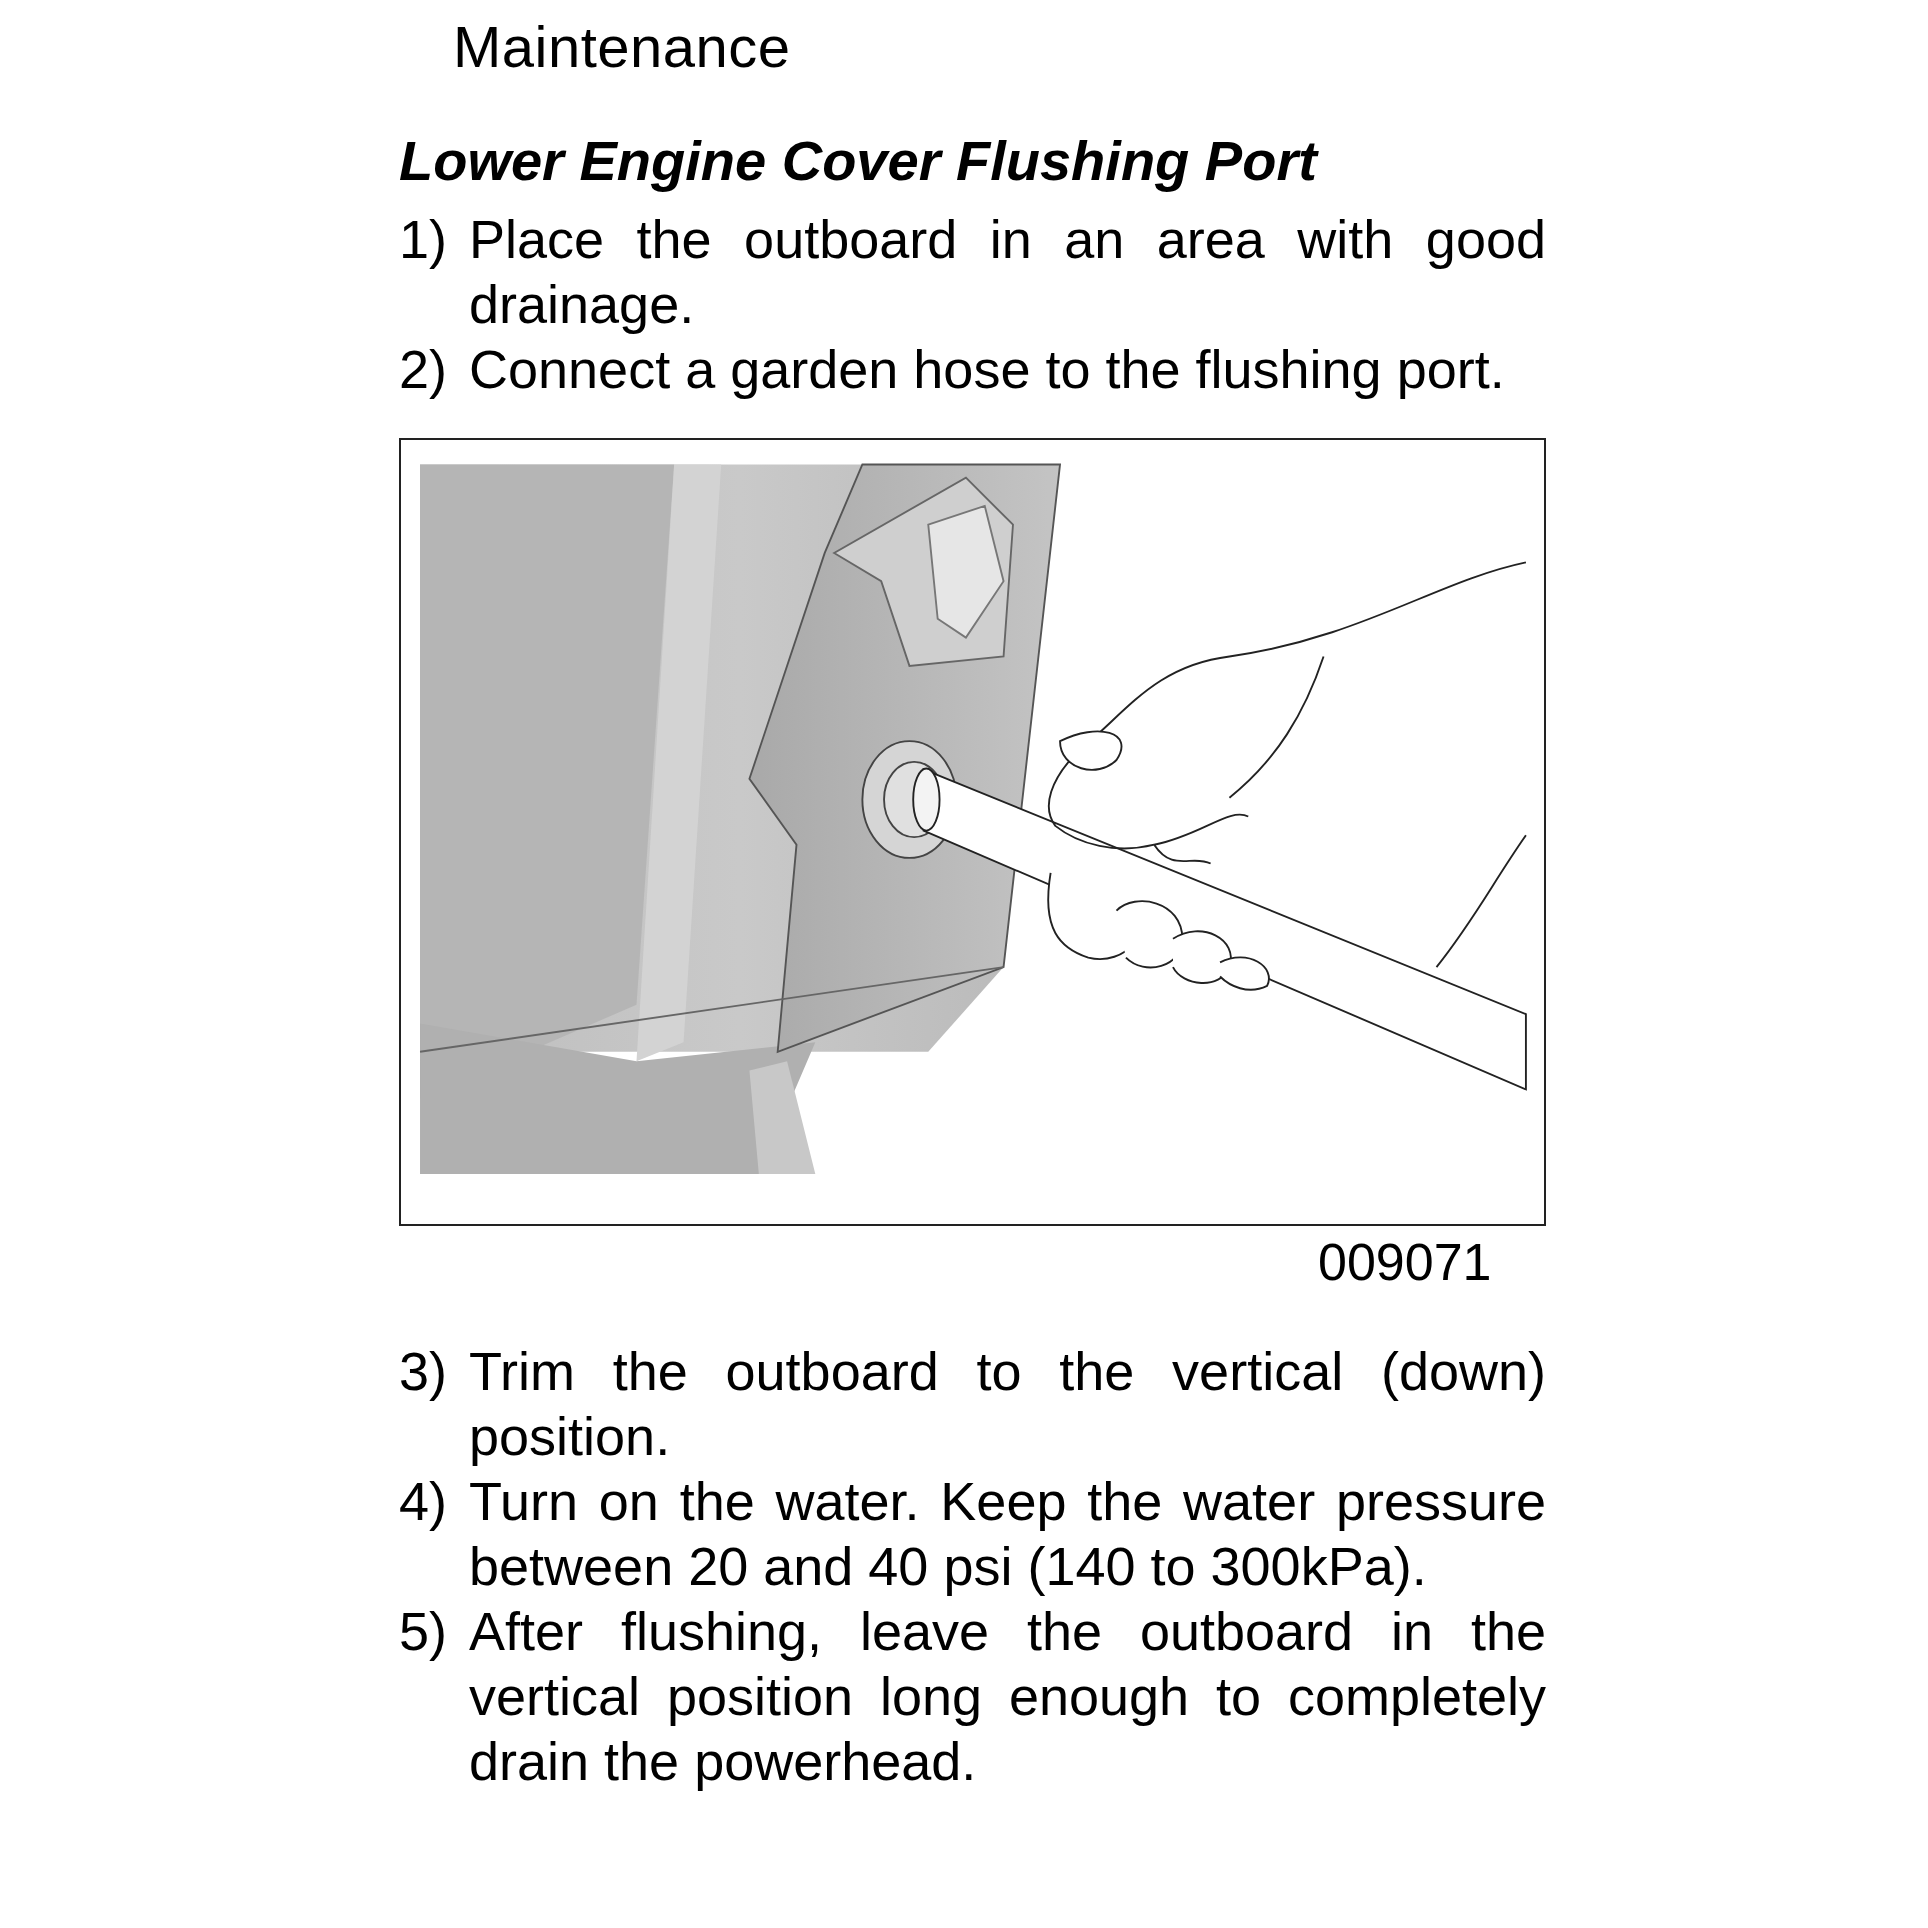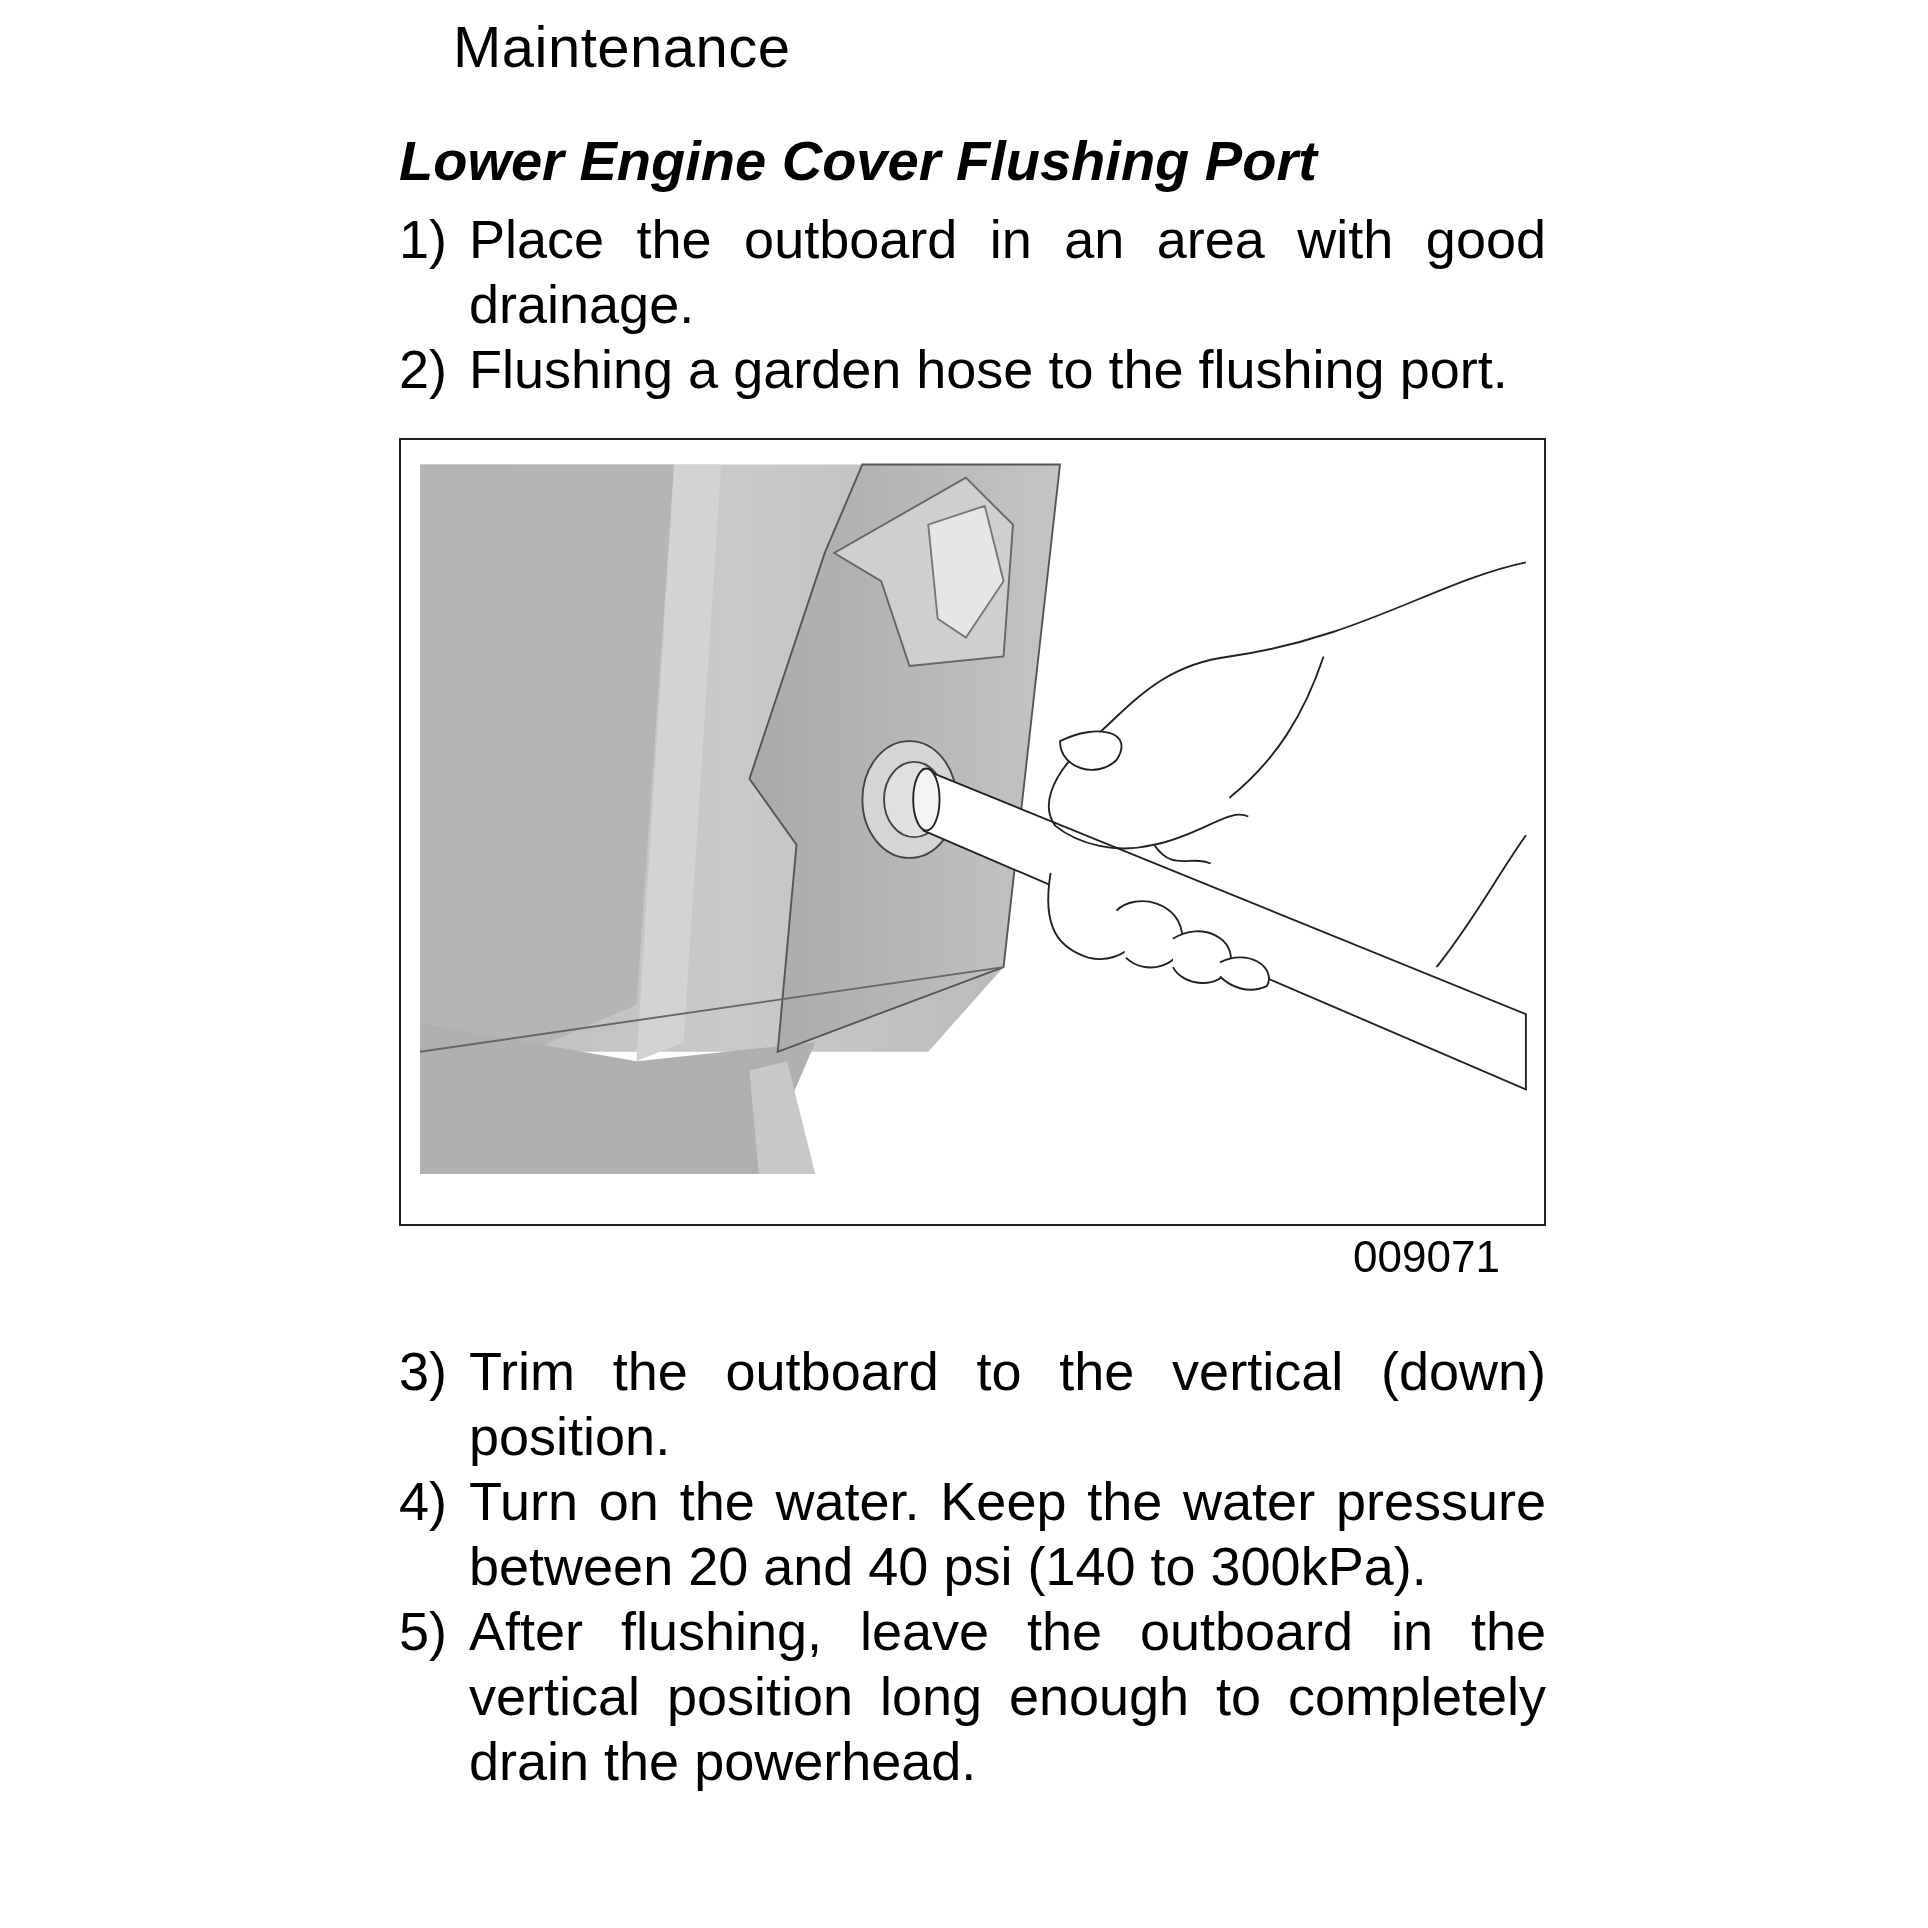"Flushing a garden hose to" span.txt { text: Flushing -> Connect }
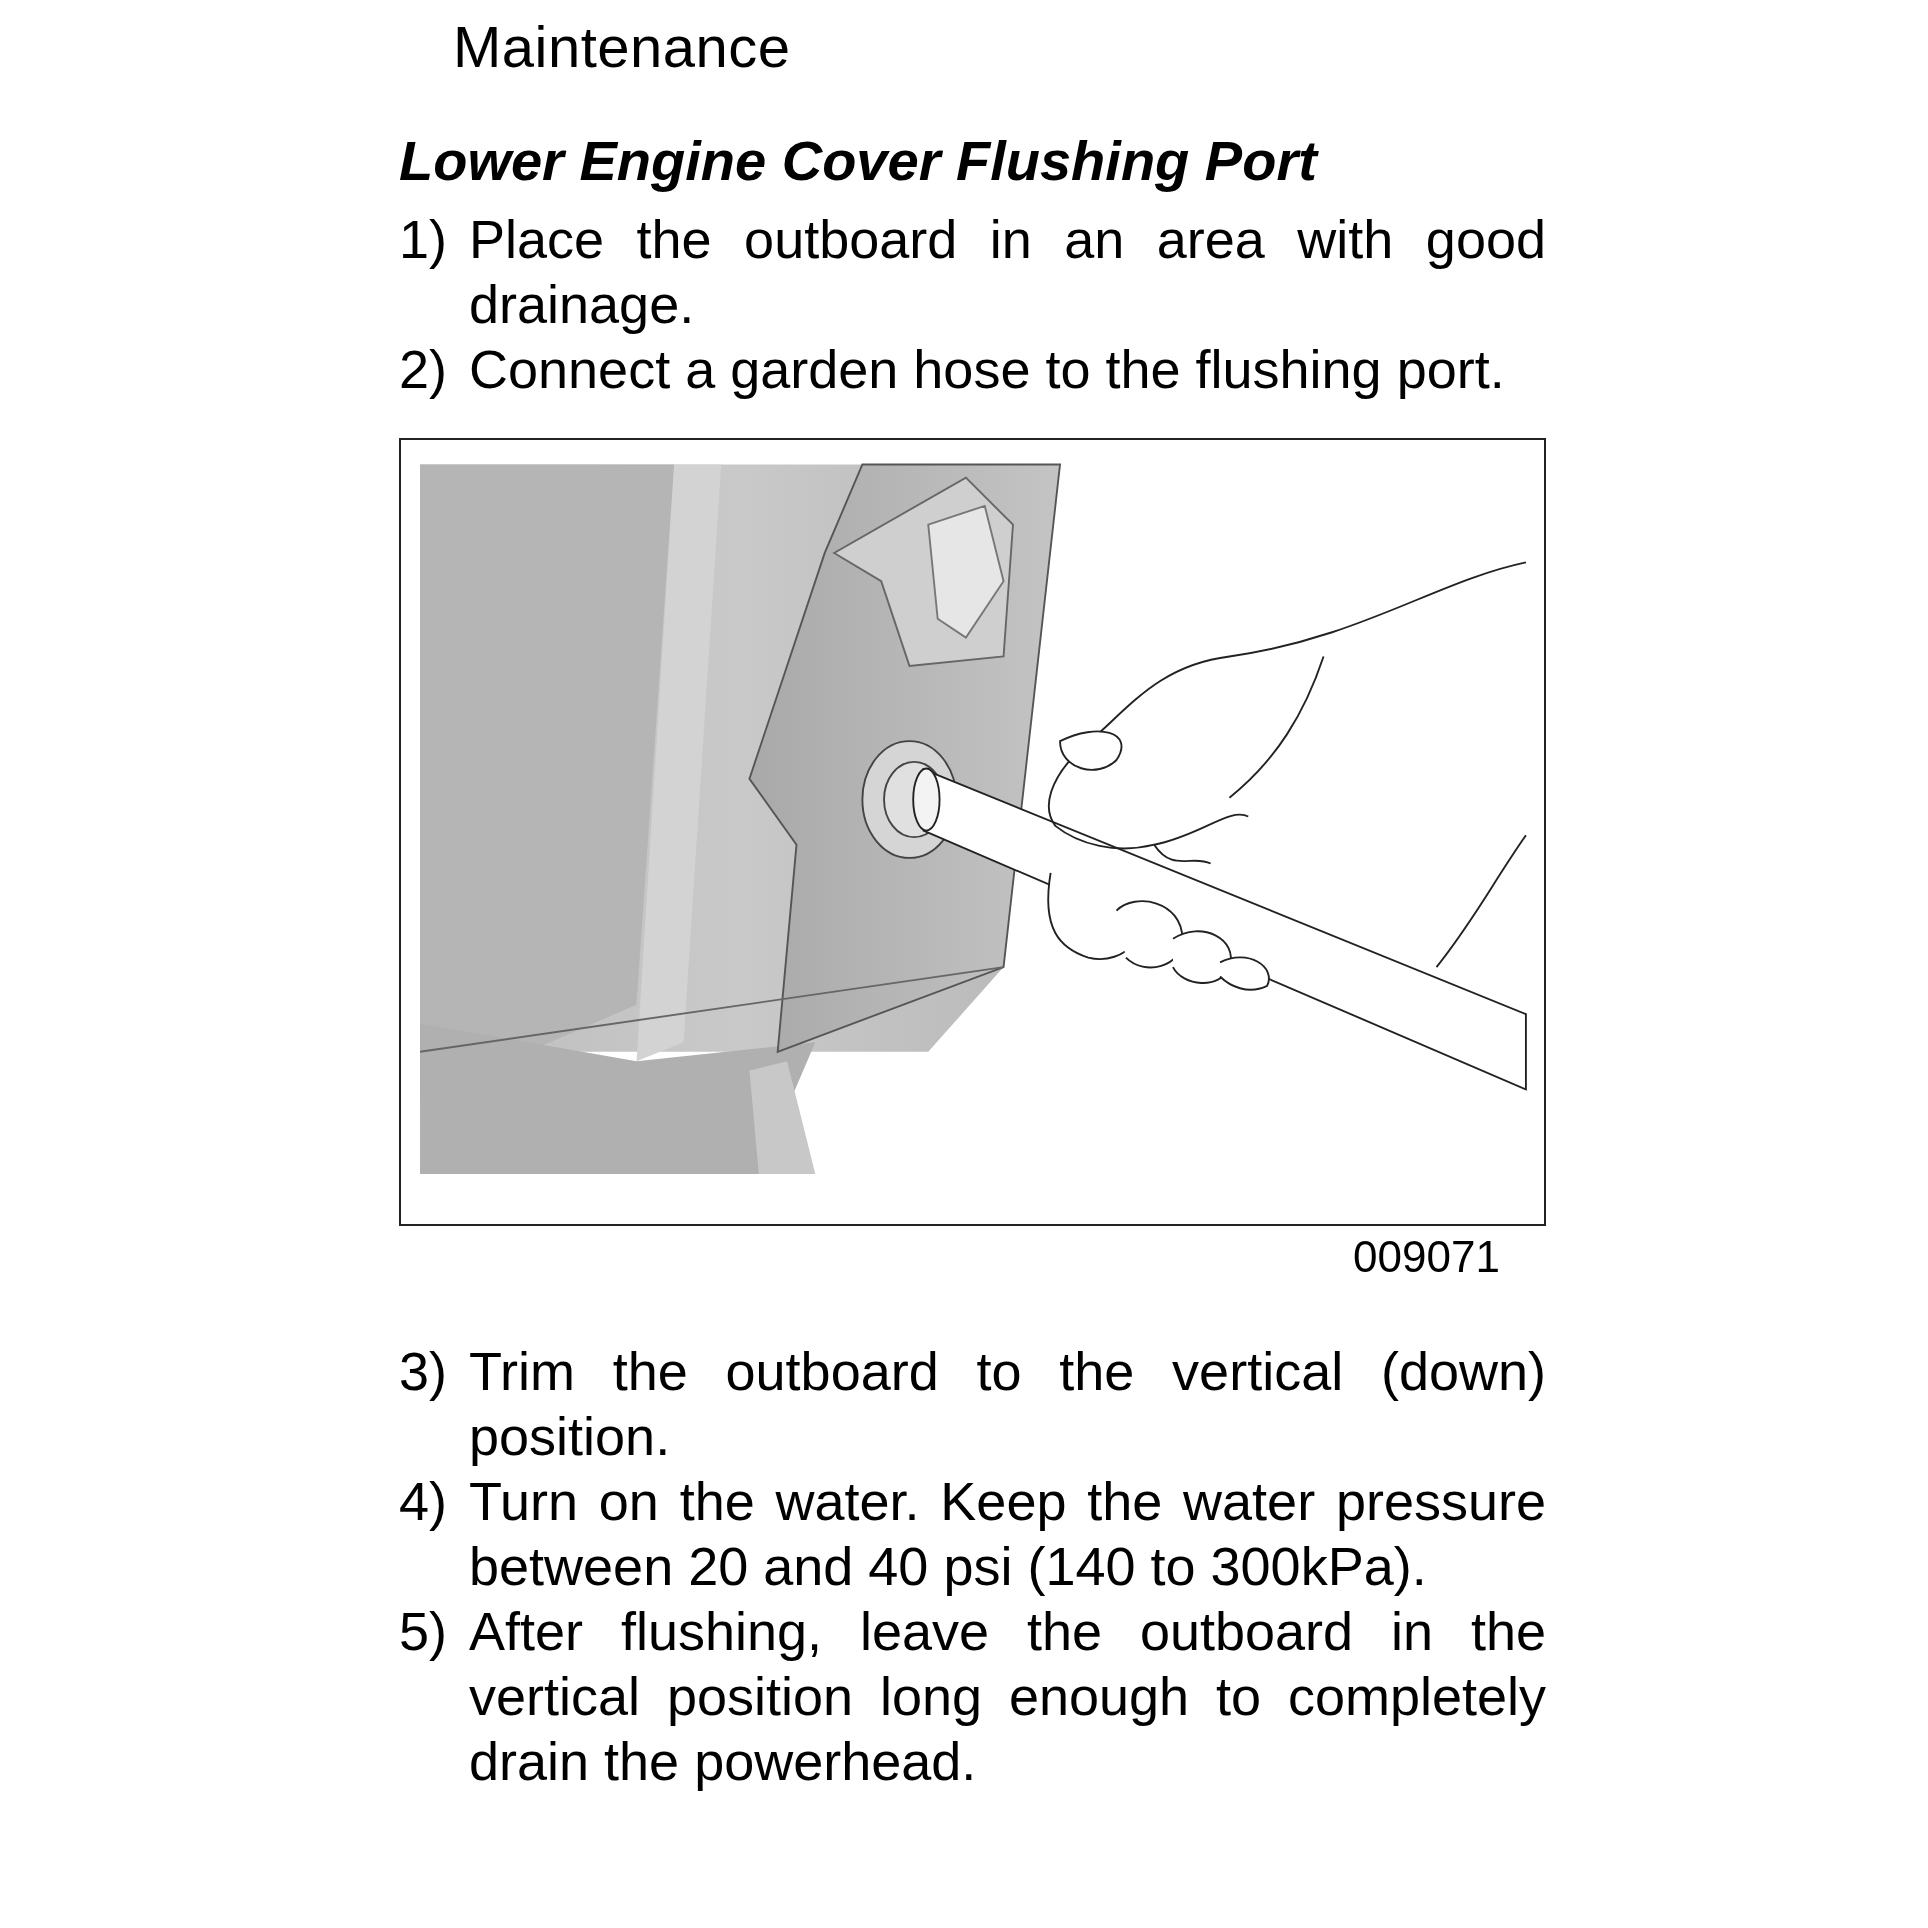"009071" .figid { font-size: 44px -> 52px; text-align: center -> left }
